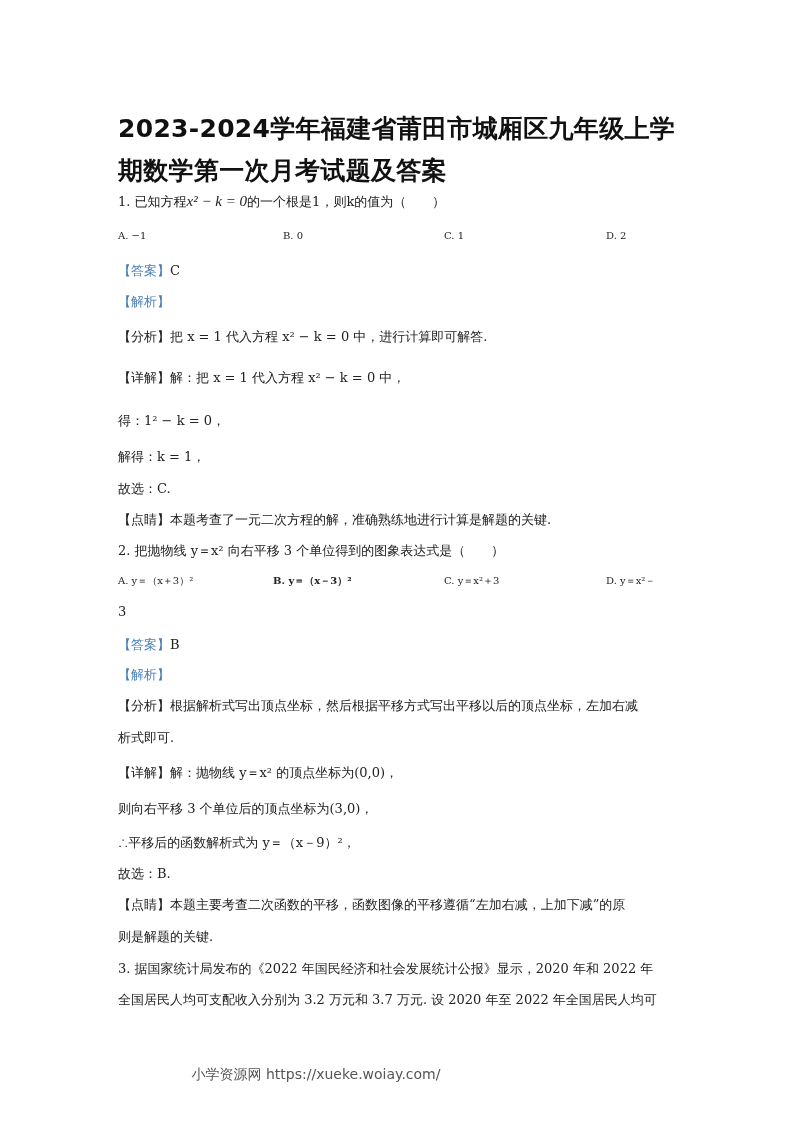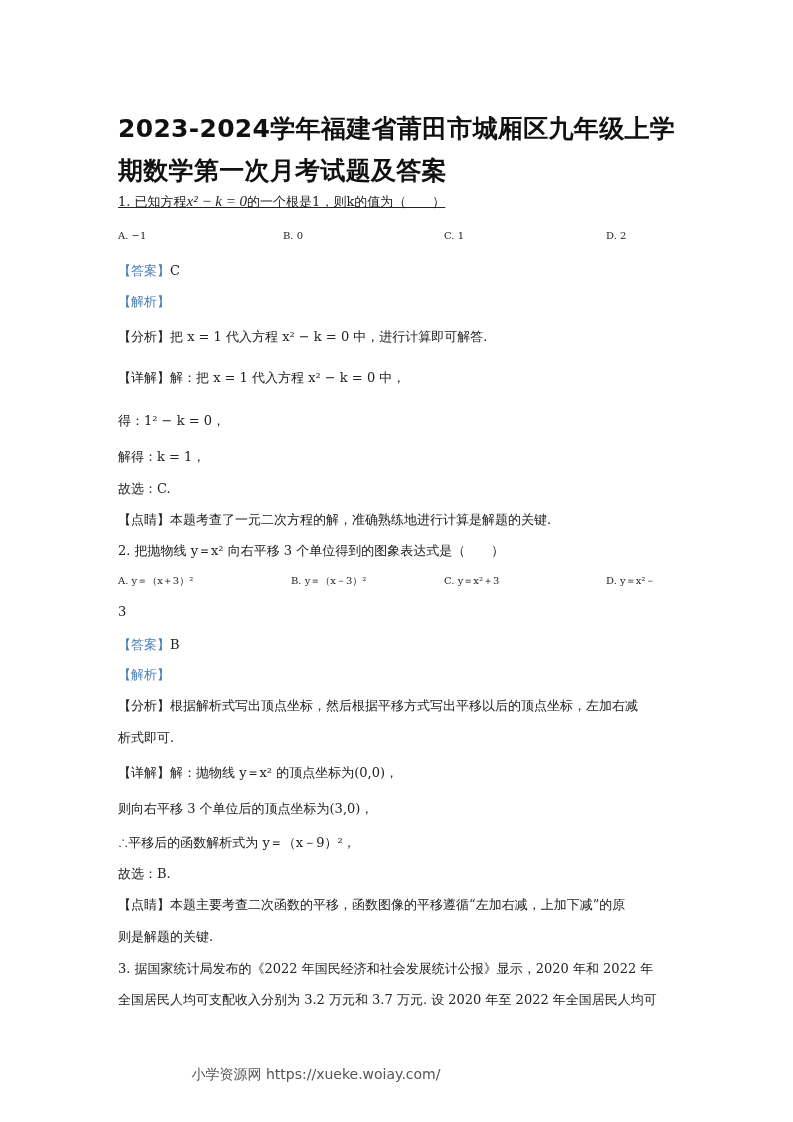"1. 已知方程x² − k =" div.line { text-decoration: underline -> none }
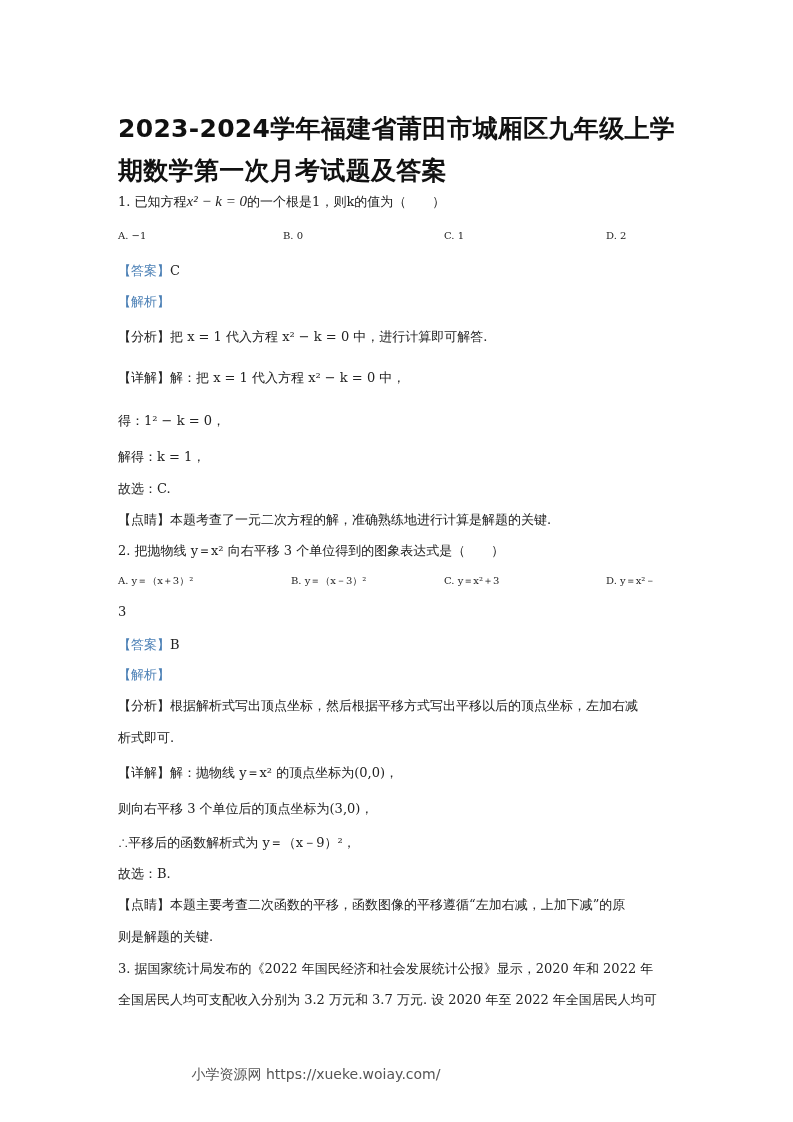"B. y＝（x－3）²" div.opt { font-weight: none -> bold; left: 291px -> 273px }
